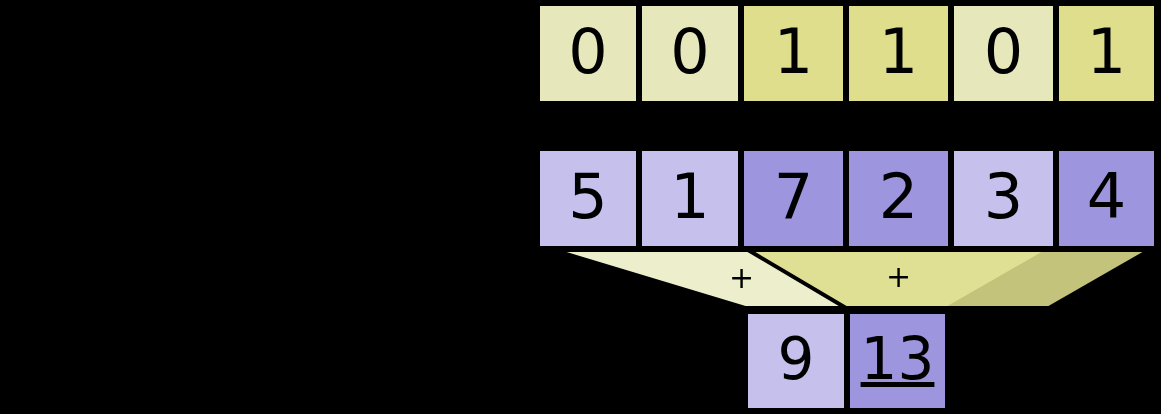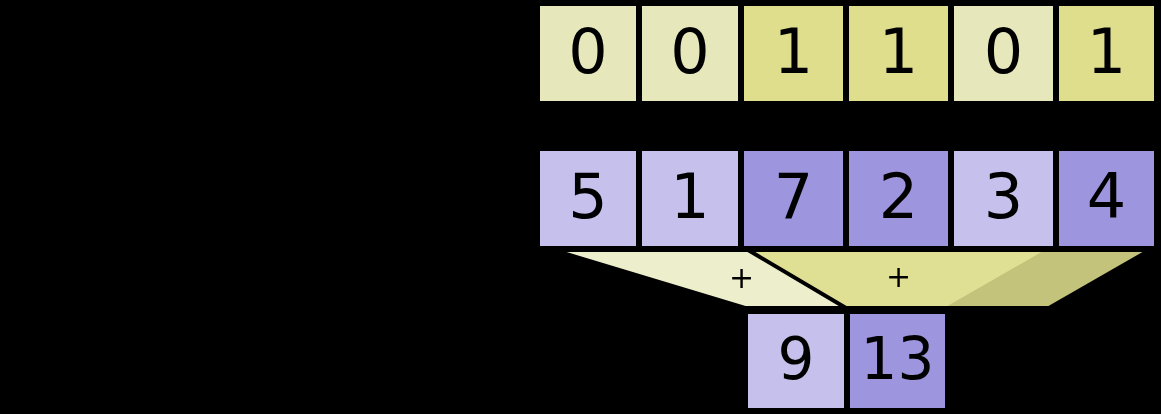"13" div.cell { text-decoration: none -> underline }
